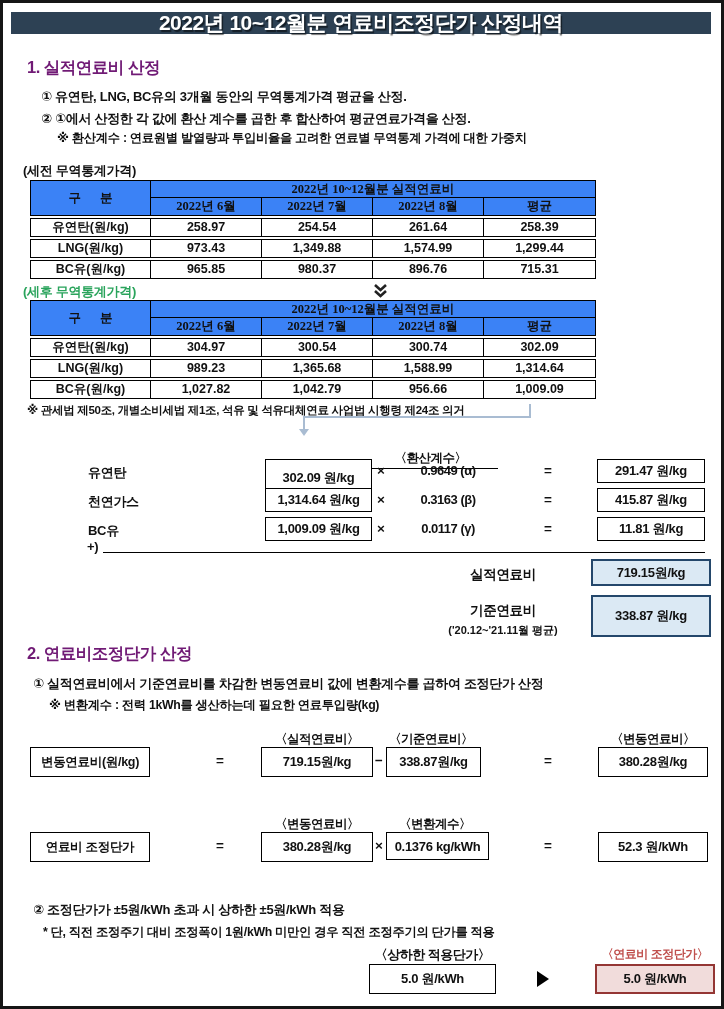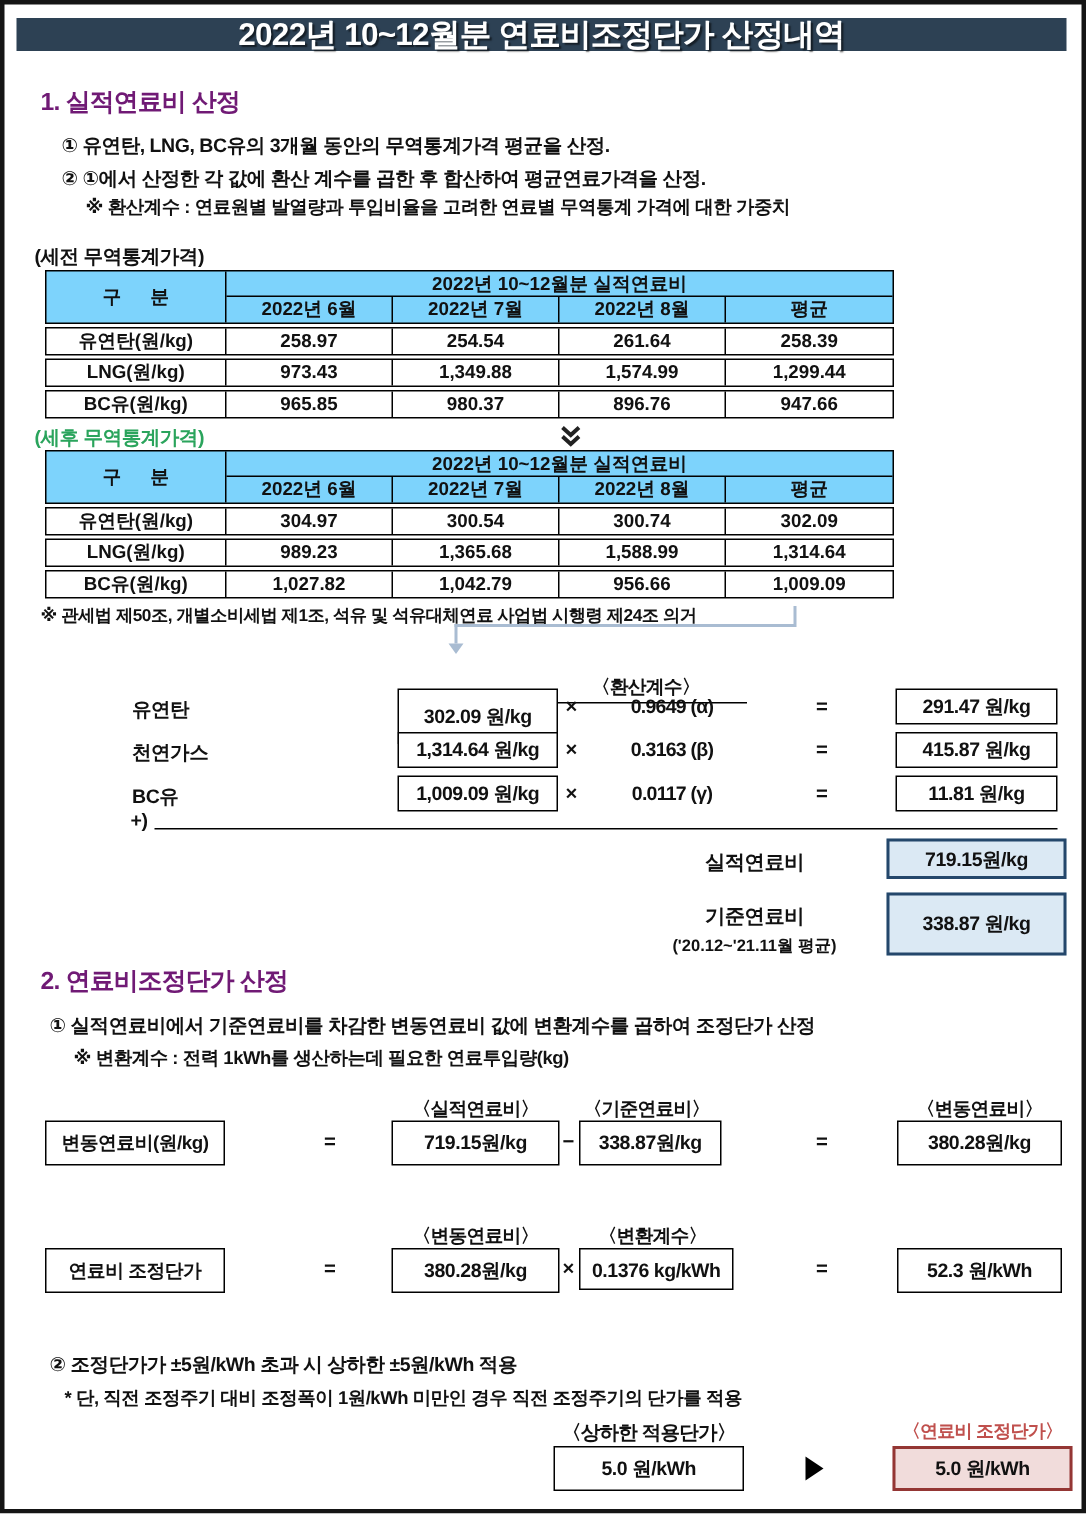"구 분" .tbl-head { background: #7dd3fc -> #3b82f6; font-family: none -> Liberation Serif, serif }
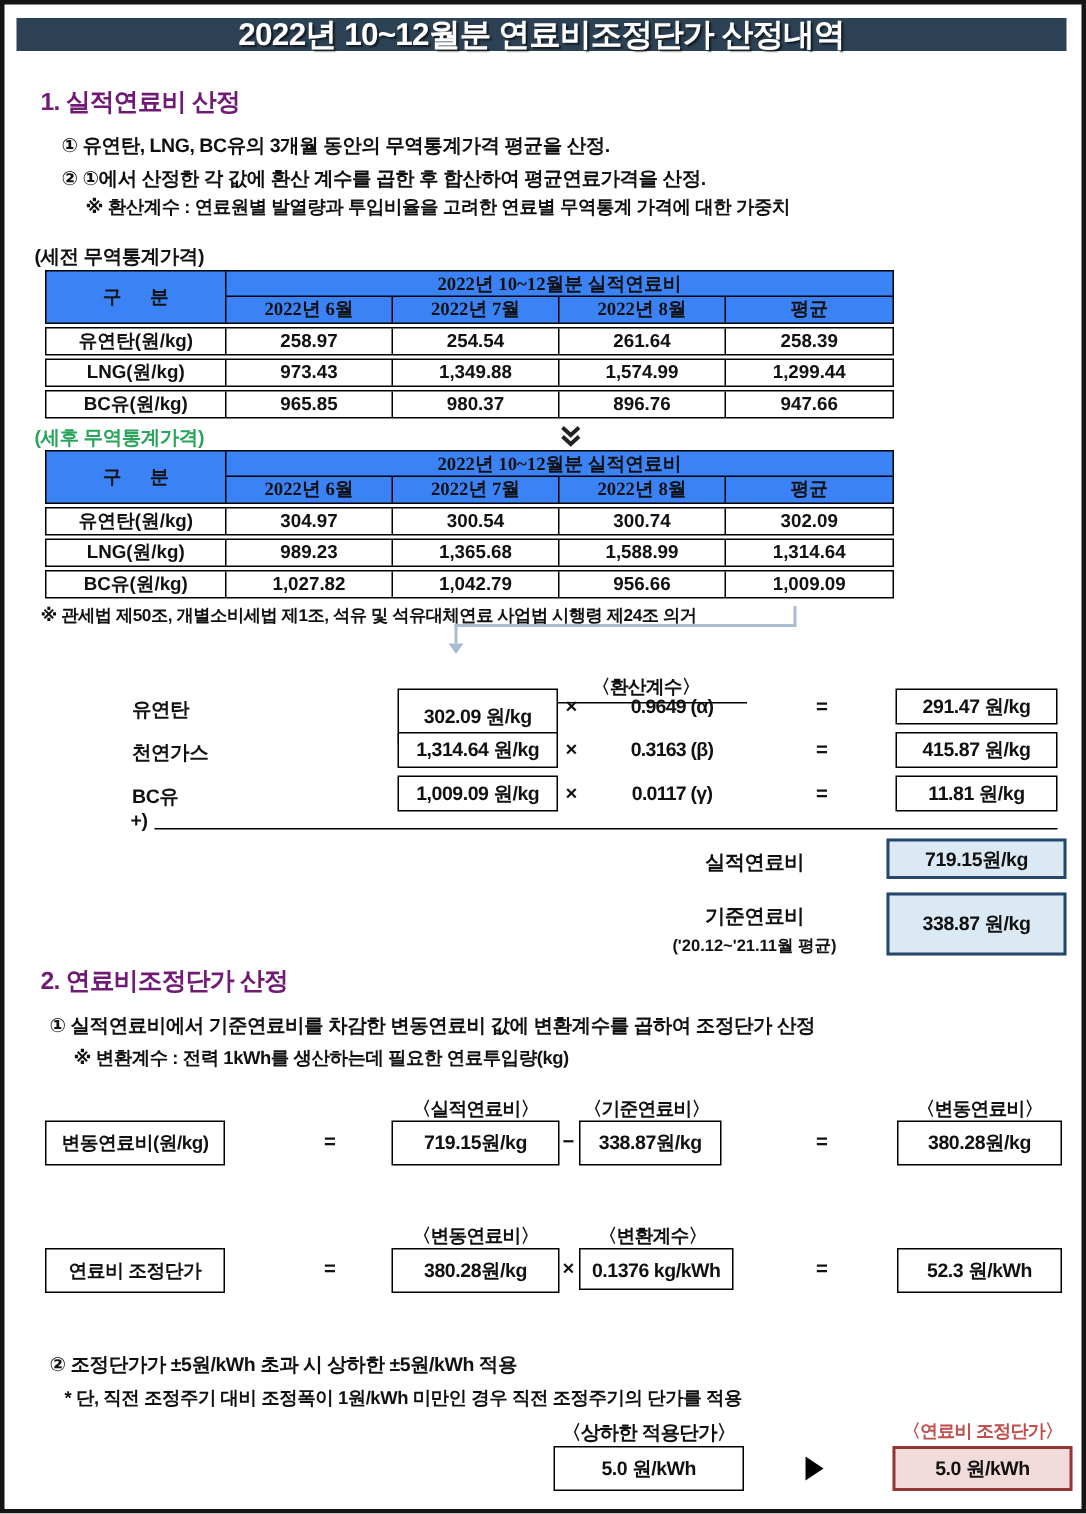"947.66" div.td { text: 947.66 -> 715.31 }
